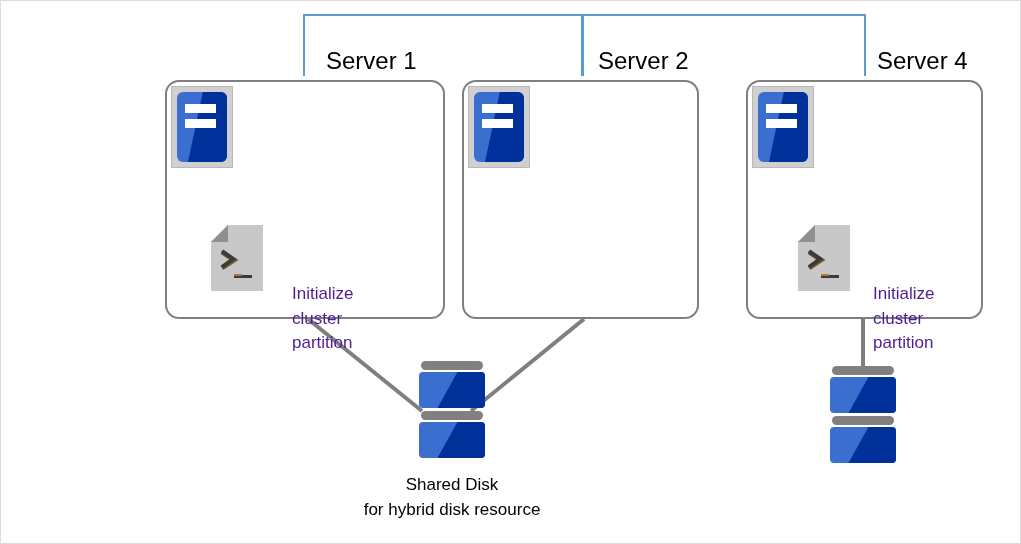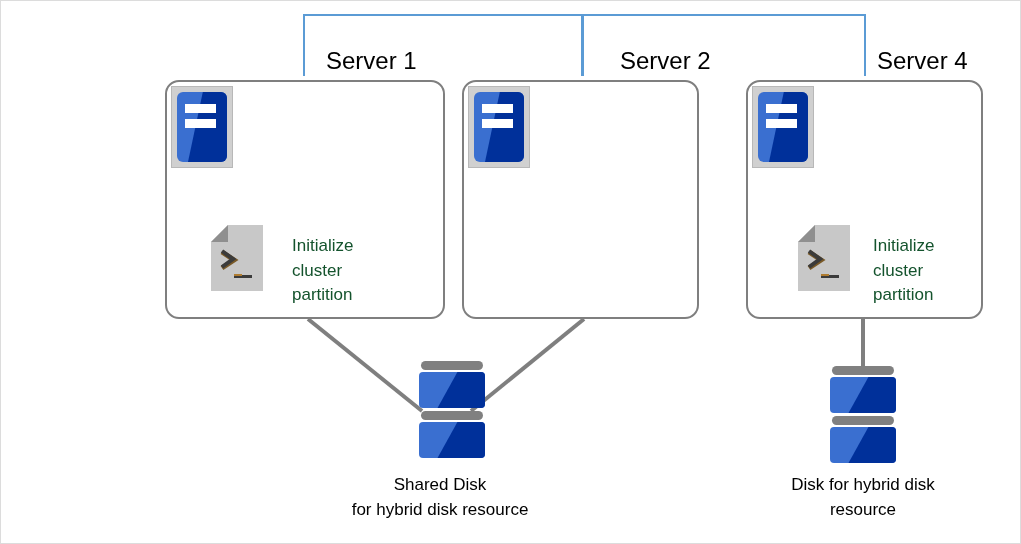"Server 2" div.server-label { left: 619px -> 597px }
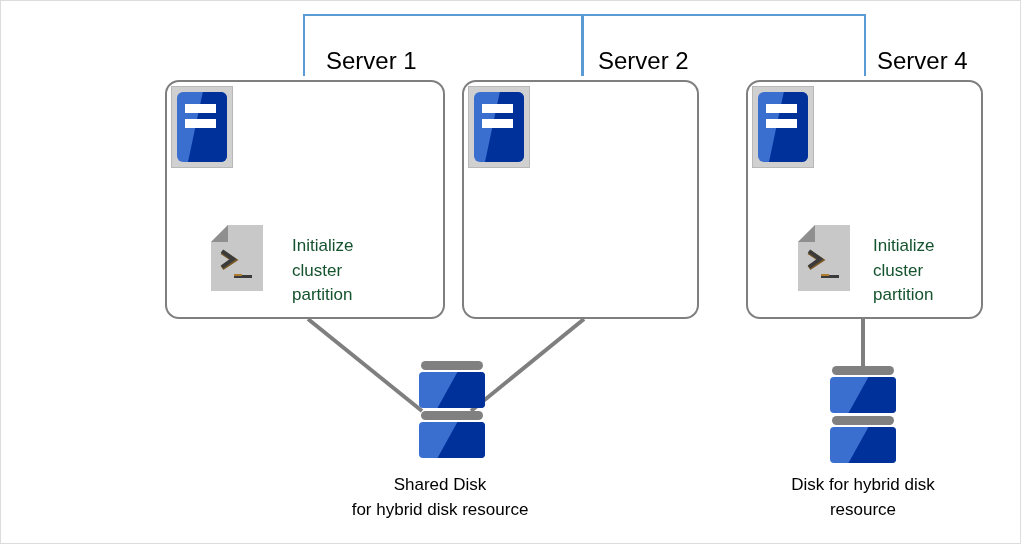"Initialize" .action-text { color: #14532d -> #4c1d95; margin-top: none -> 48px }
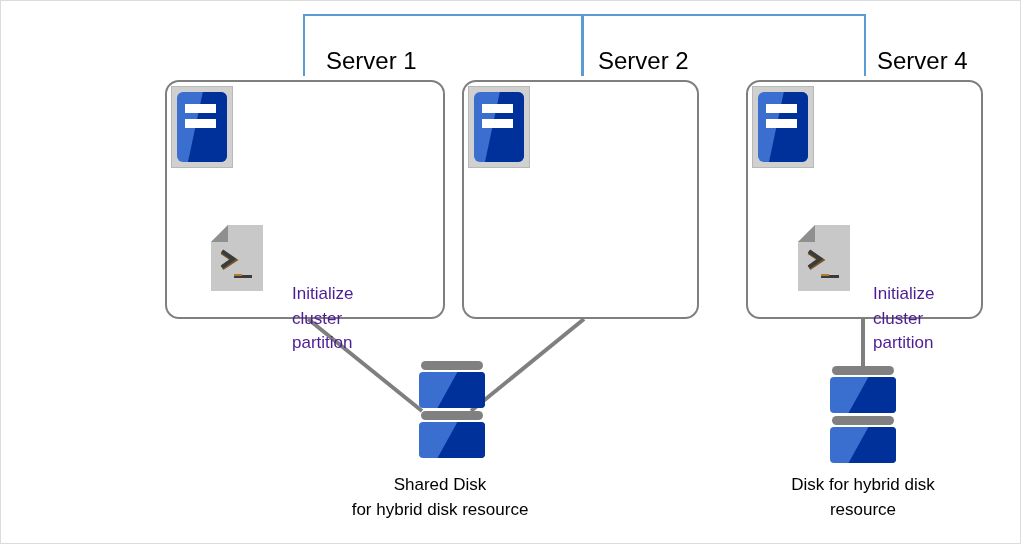"Shared Disk" div.disk-caption { left: 289px -> 301px }
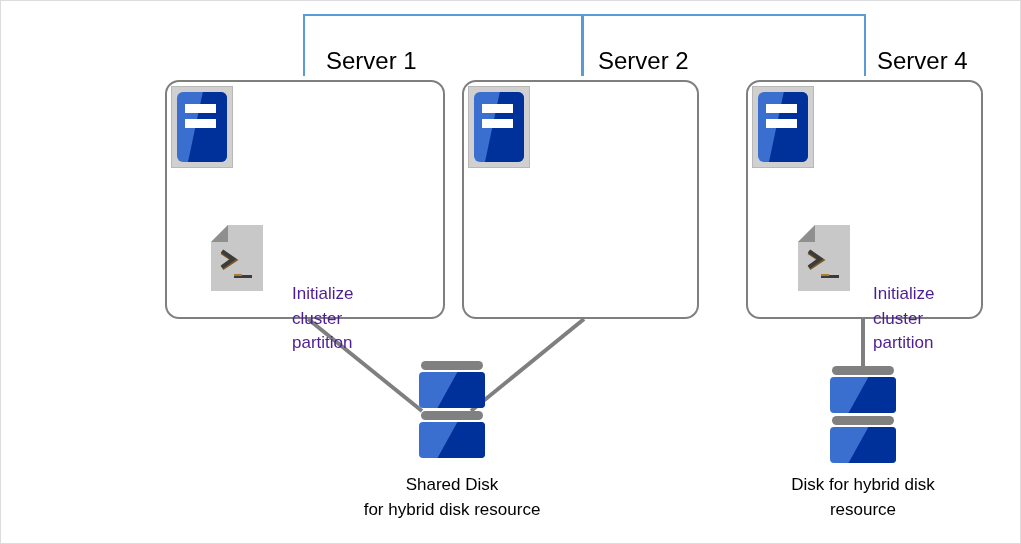"Disk for hybrid disk" div.disk-caption { html: <div>Disk for hybrid disk resource</div> -> none }
